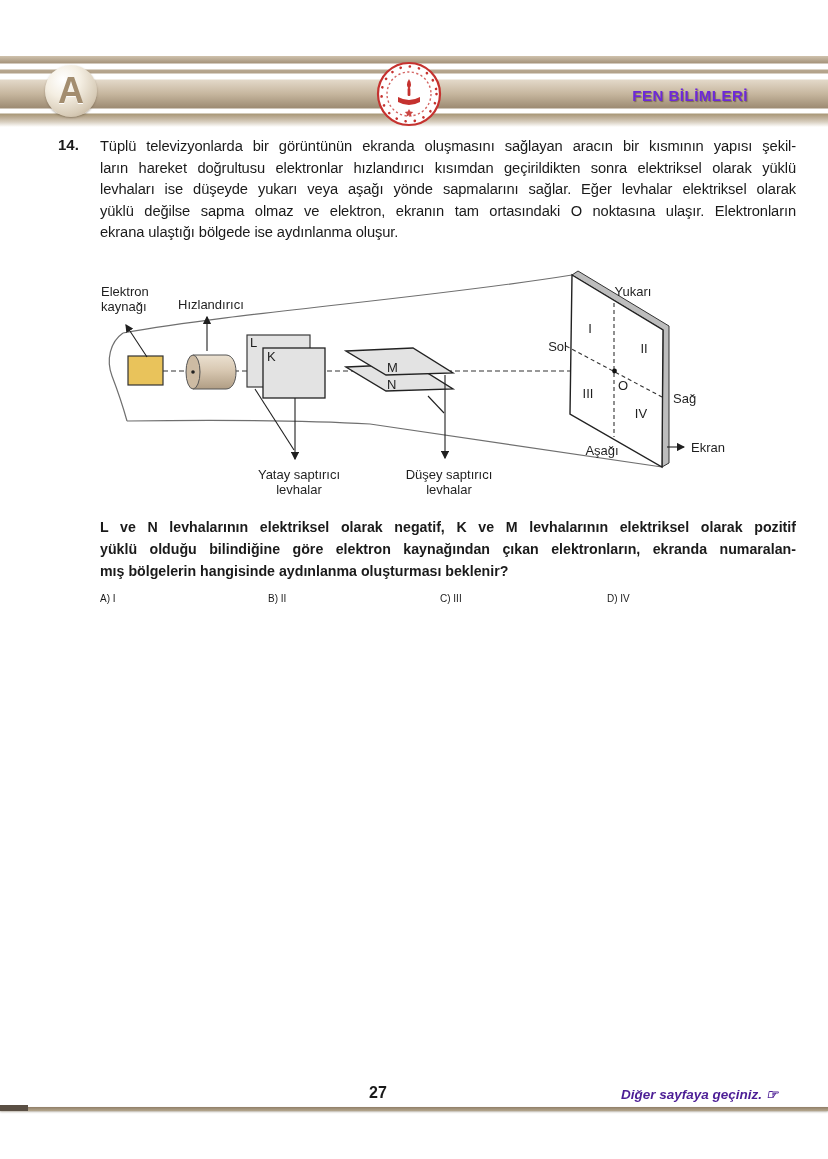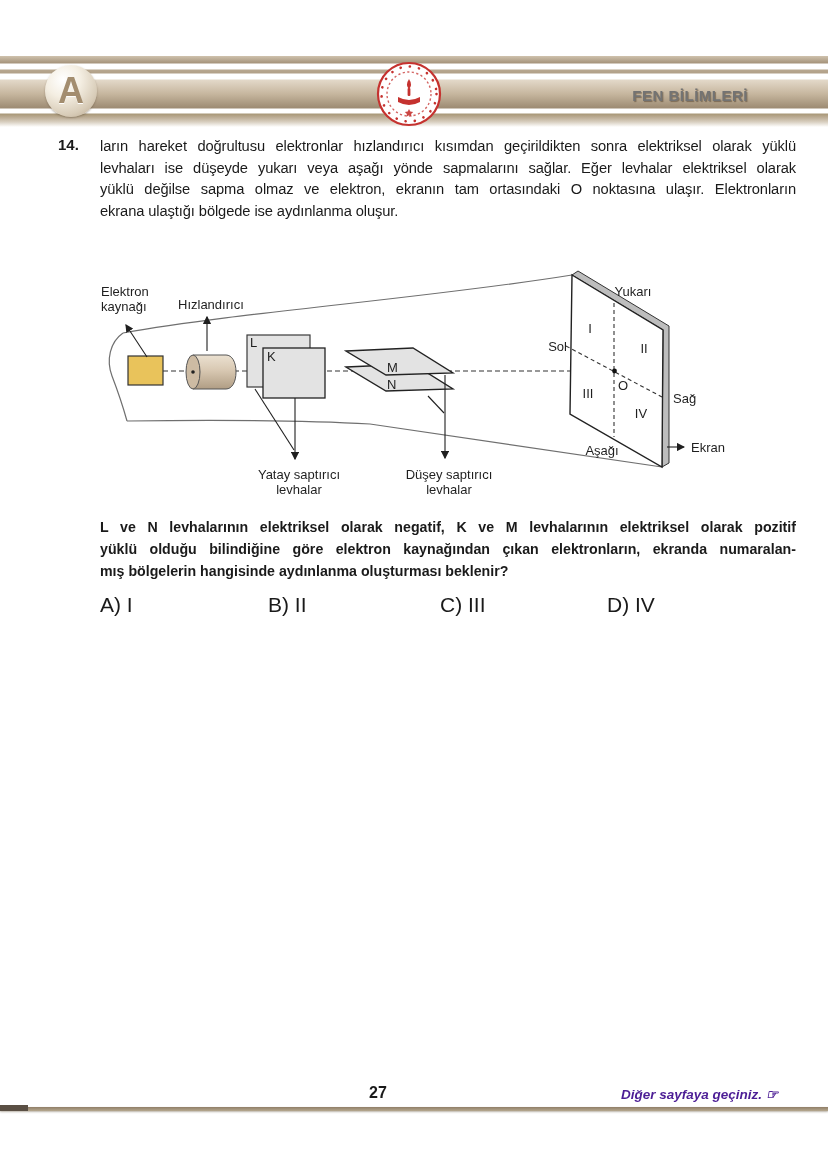"FEN BİLİMLERİ" #subject-title { color: #737373 -> #6d28d9 }
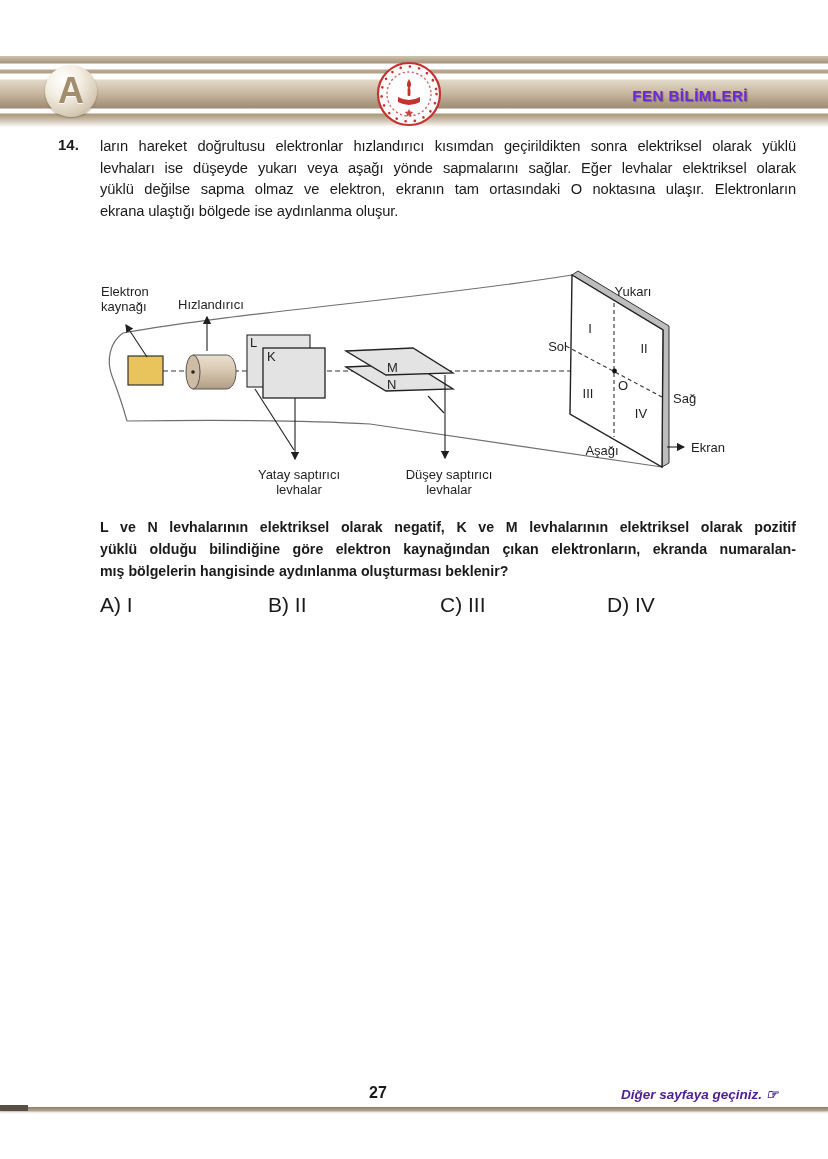"Tüplü televizyonlarda bir görüntünün" div.jline { html: none -> <div>Tüplü televizyonlarda bir görüntünün ekranda oluşmasını sağlayan aracın bir kısmının yapısı şekil-</div> }
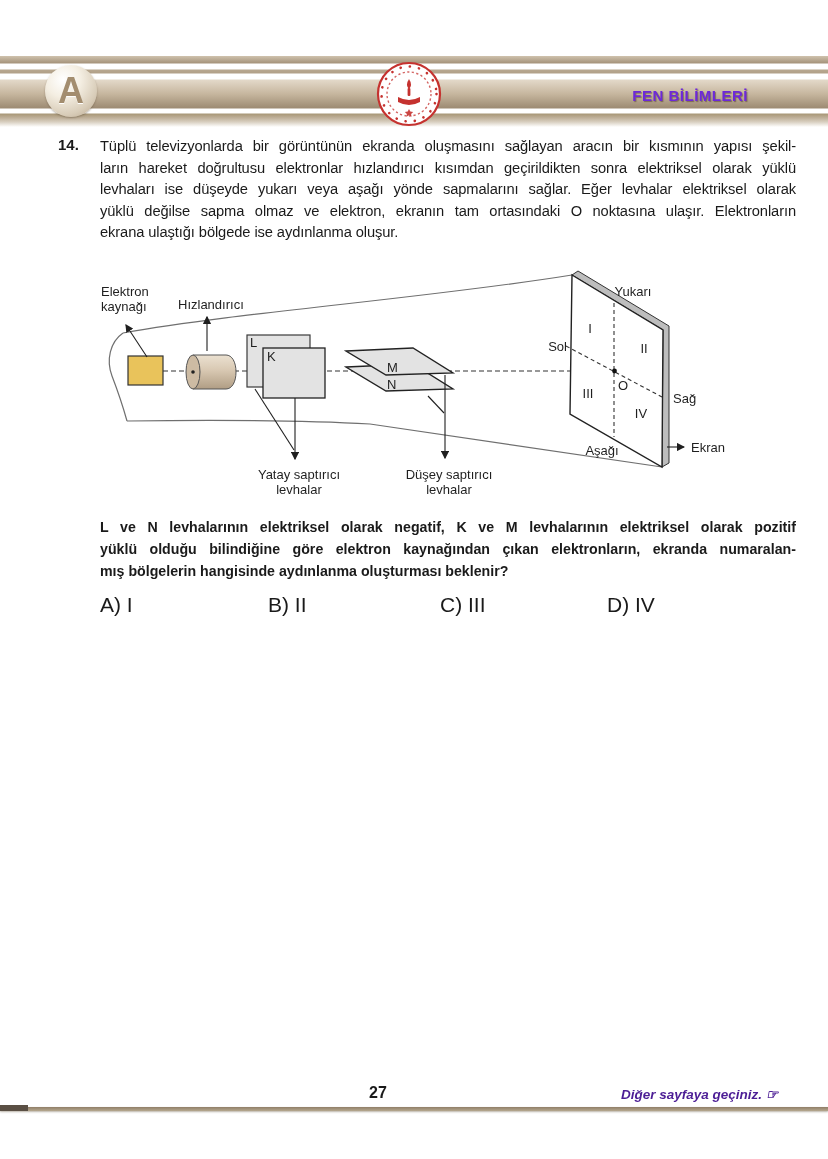"A) I" .option { font-size: 21px -> 10px }
